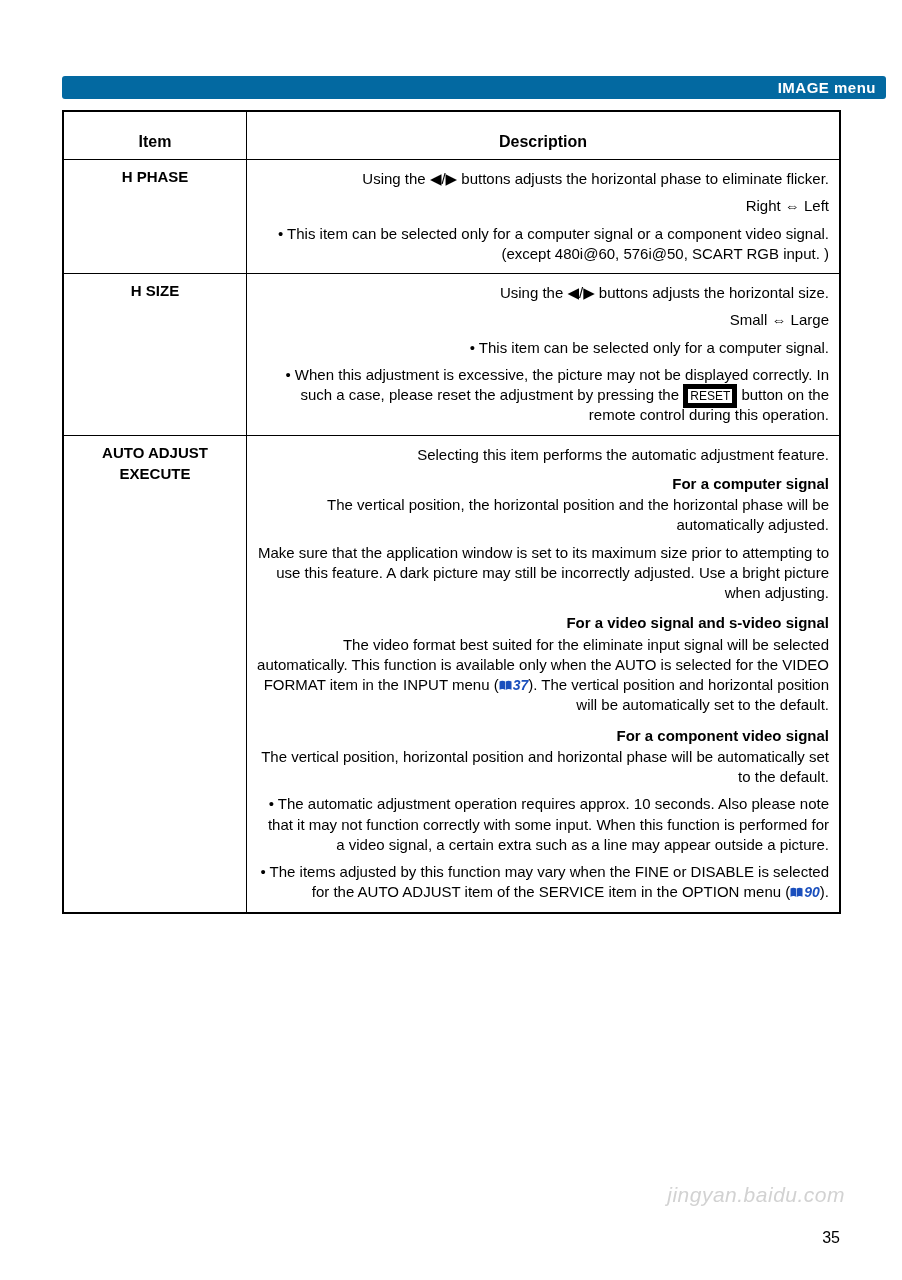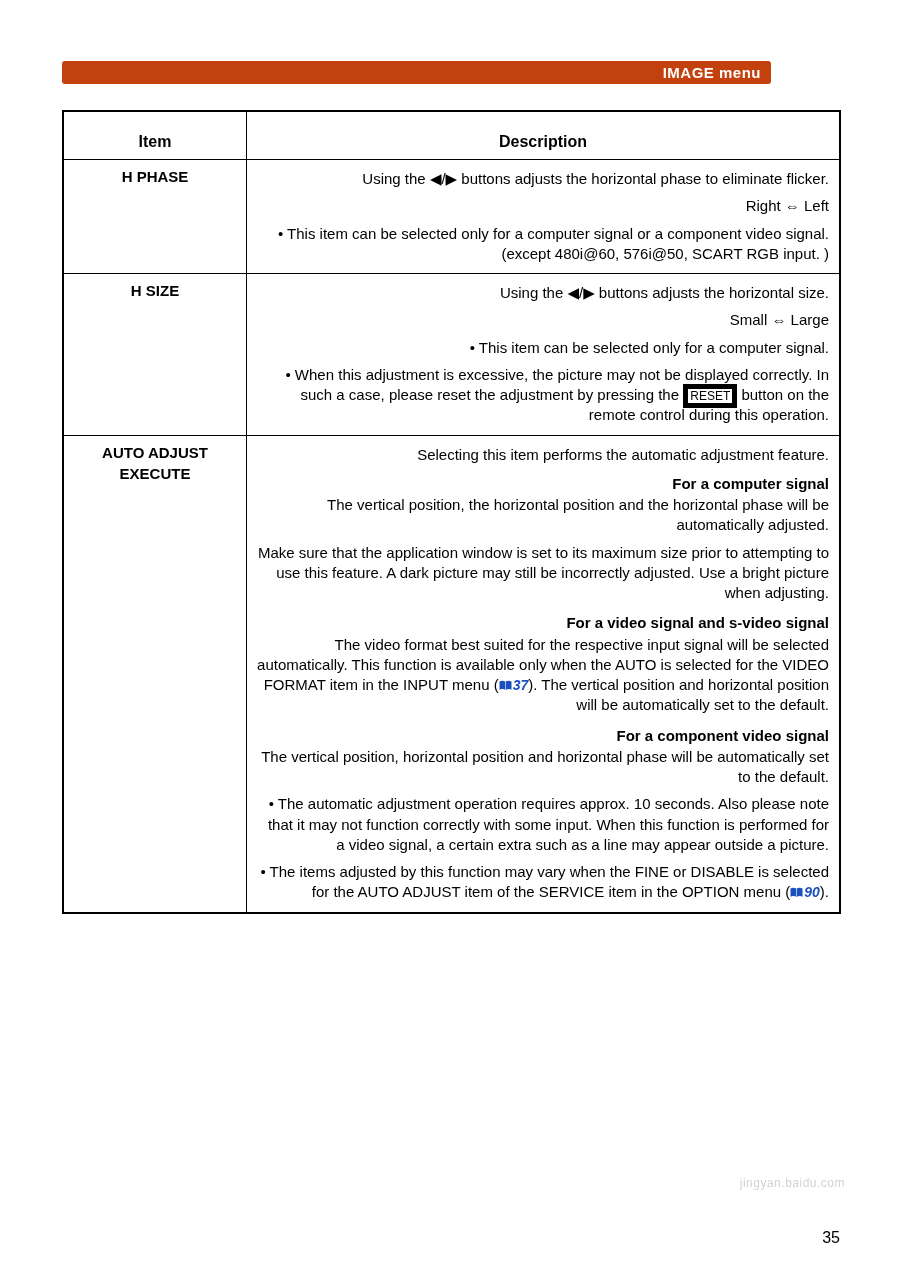"IMAGE menu" .header-bar { background: #c2410c -> #0369a1; top: 61px -> 76px; width: 709px -> 824px }
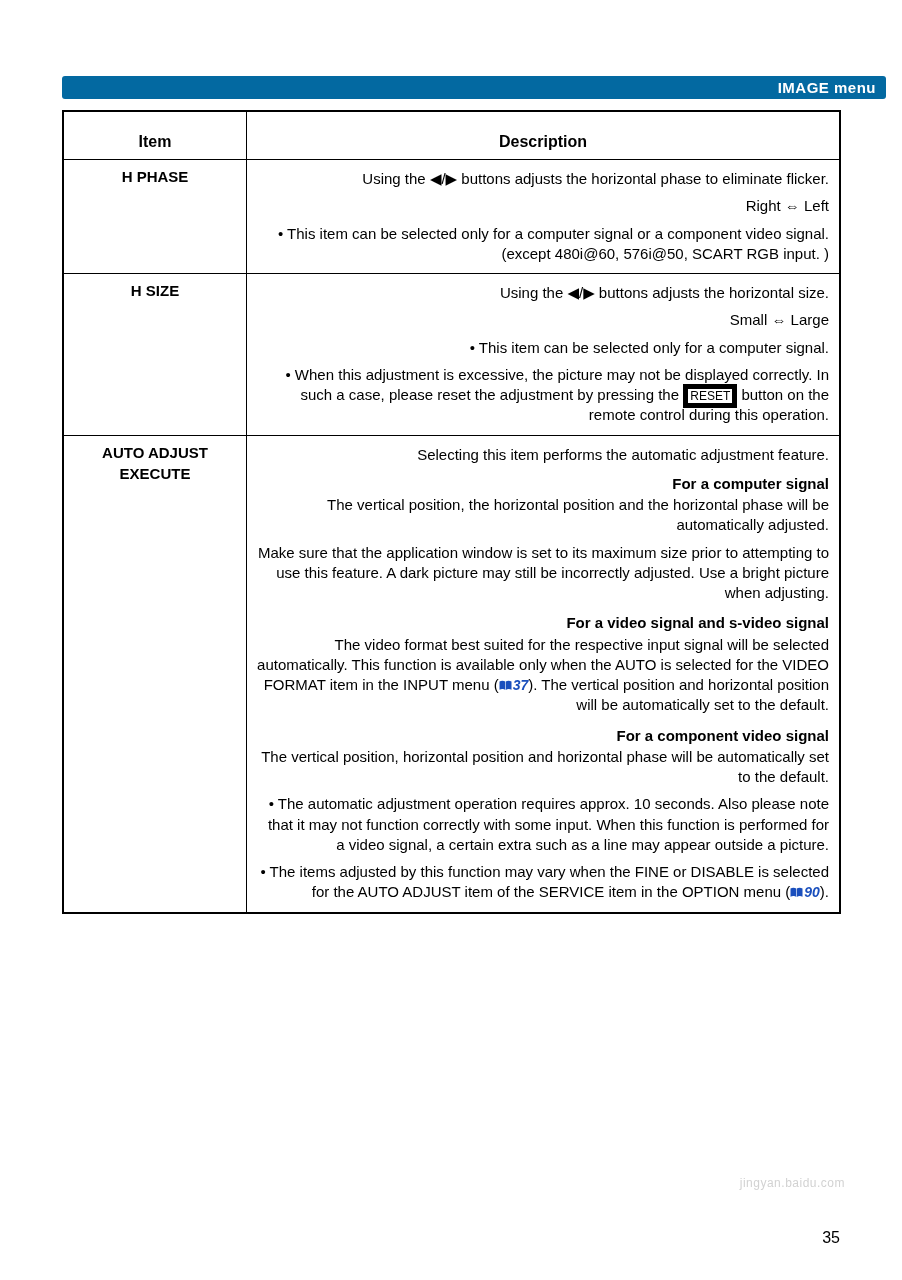"The video format best suited" span { text: respective -> eliminate }
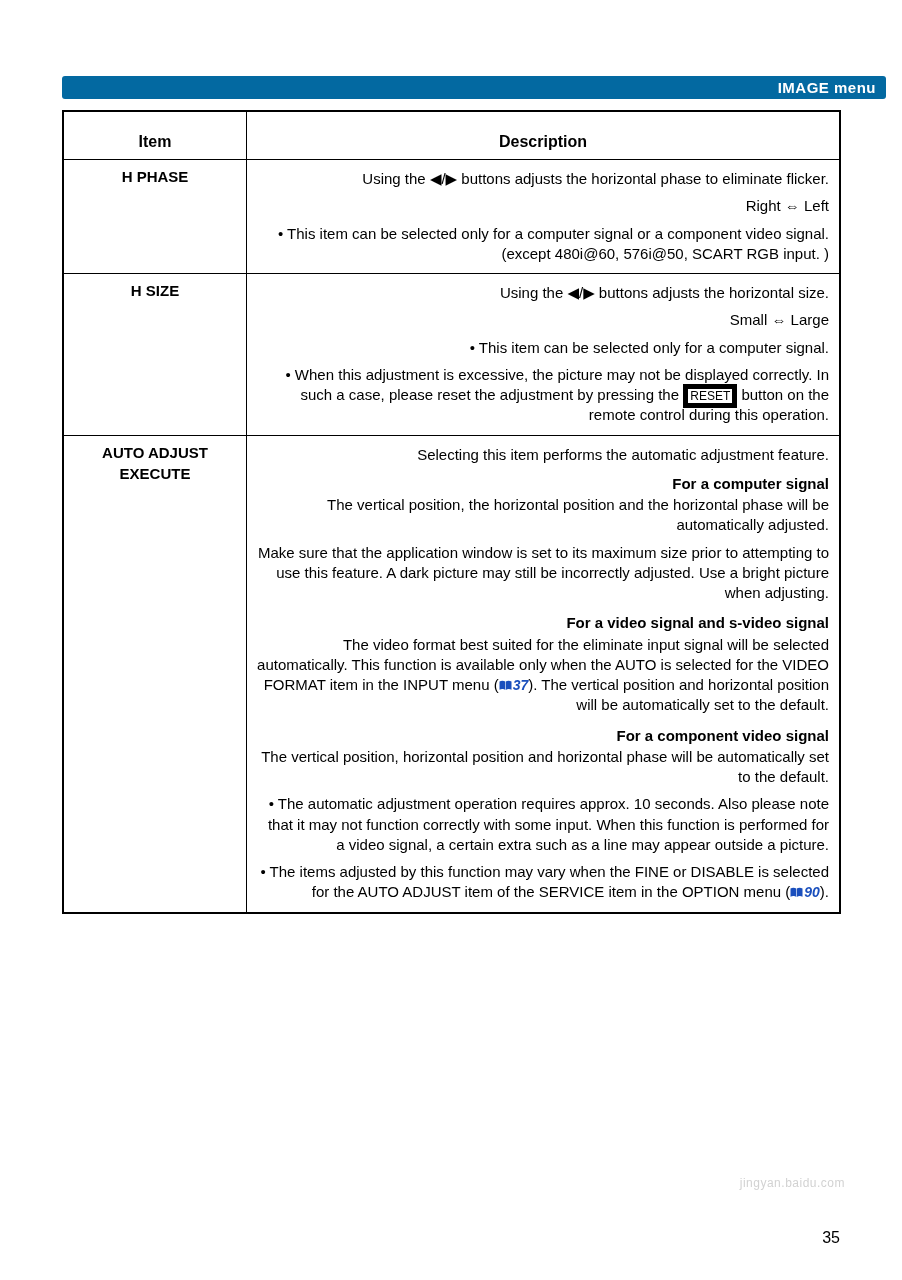"jingyan.baidu.com" .wm-sub { font-size: 12px -> 21px; font-style: none -> italic; top: 41px -> 48px }
